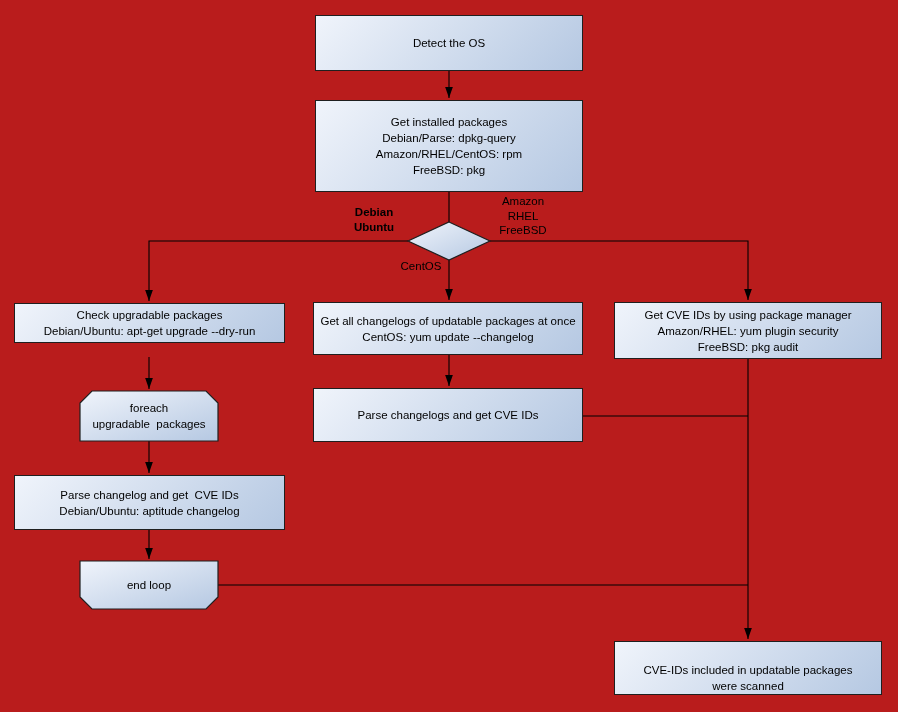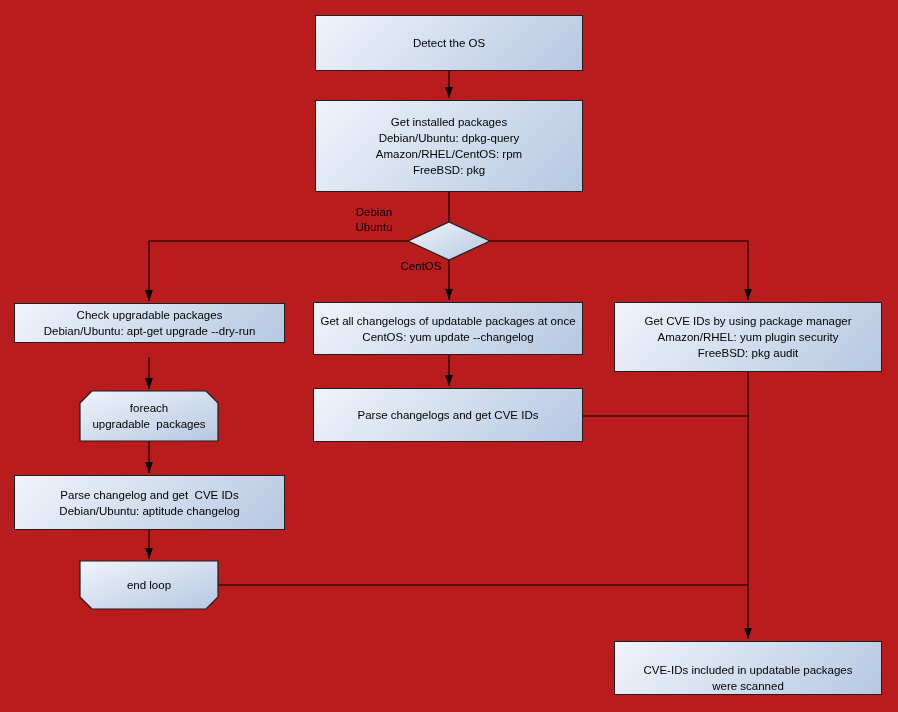"Get installed packages" div.node-label { text: Debian/Ubuntu -> Debian/Parse }
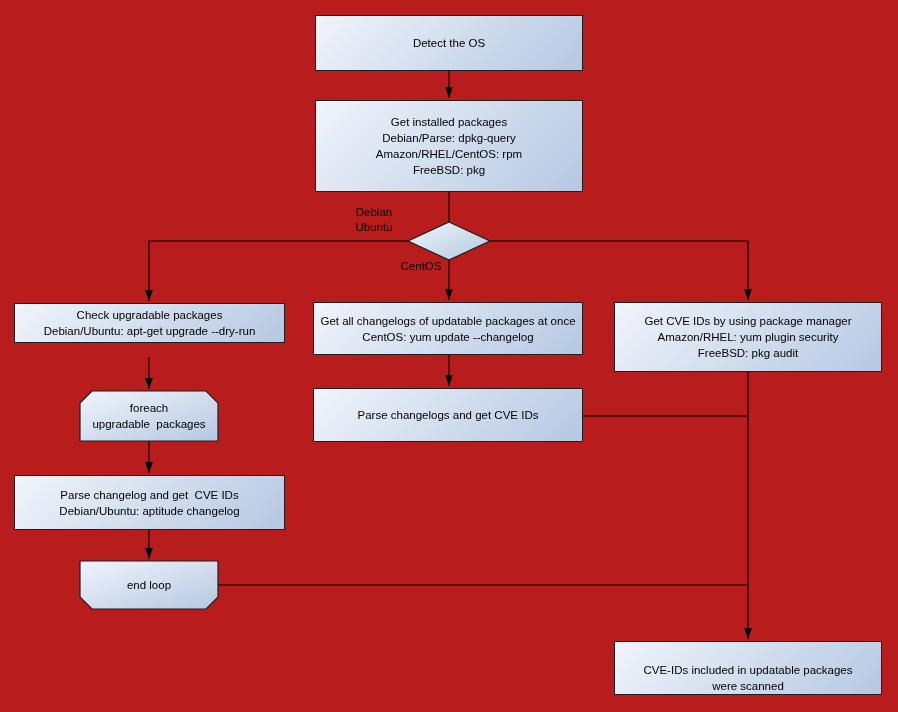"Amazon" div.edge-label { html: none -> <div>Amazon RHEL FreeBSD</div> }
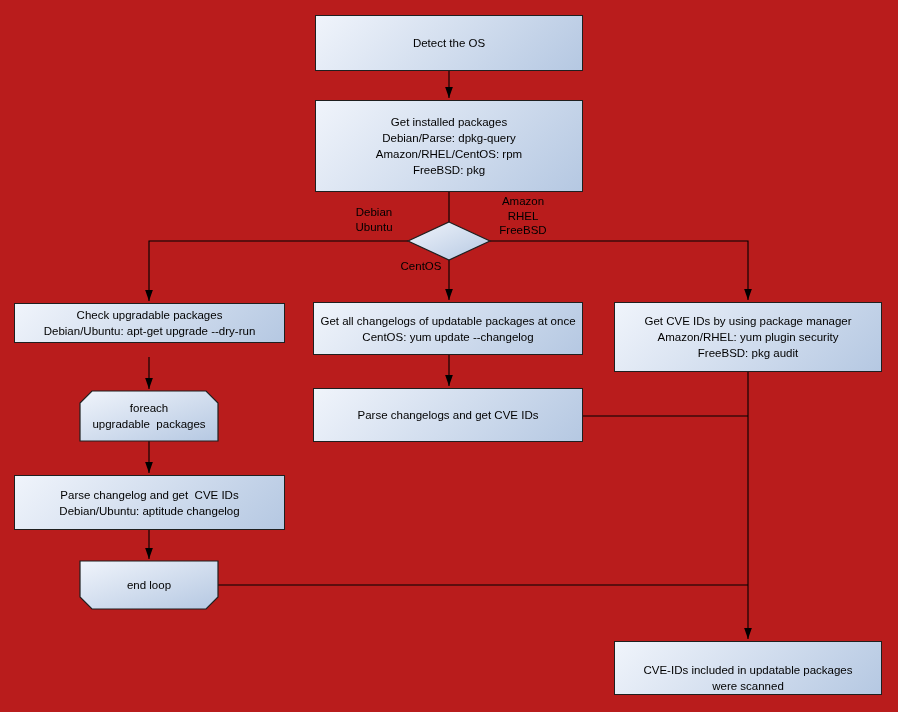"Debian" div.edge-label { font-weight: none -> bold }
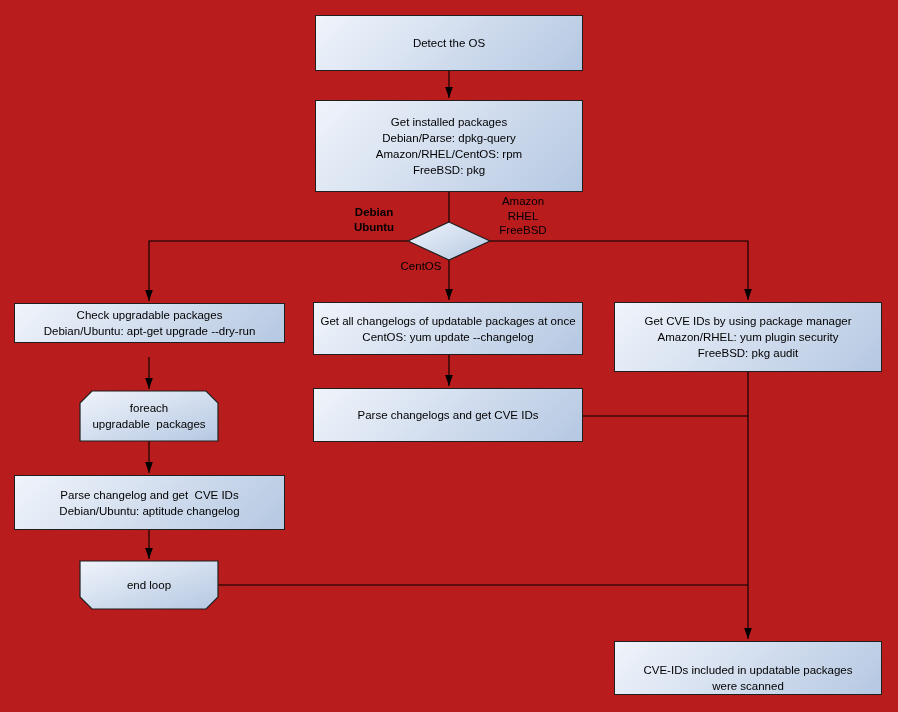"Get CVE IDs by using" div.node { height: 70px -> 57px }
